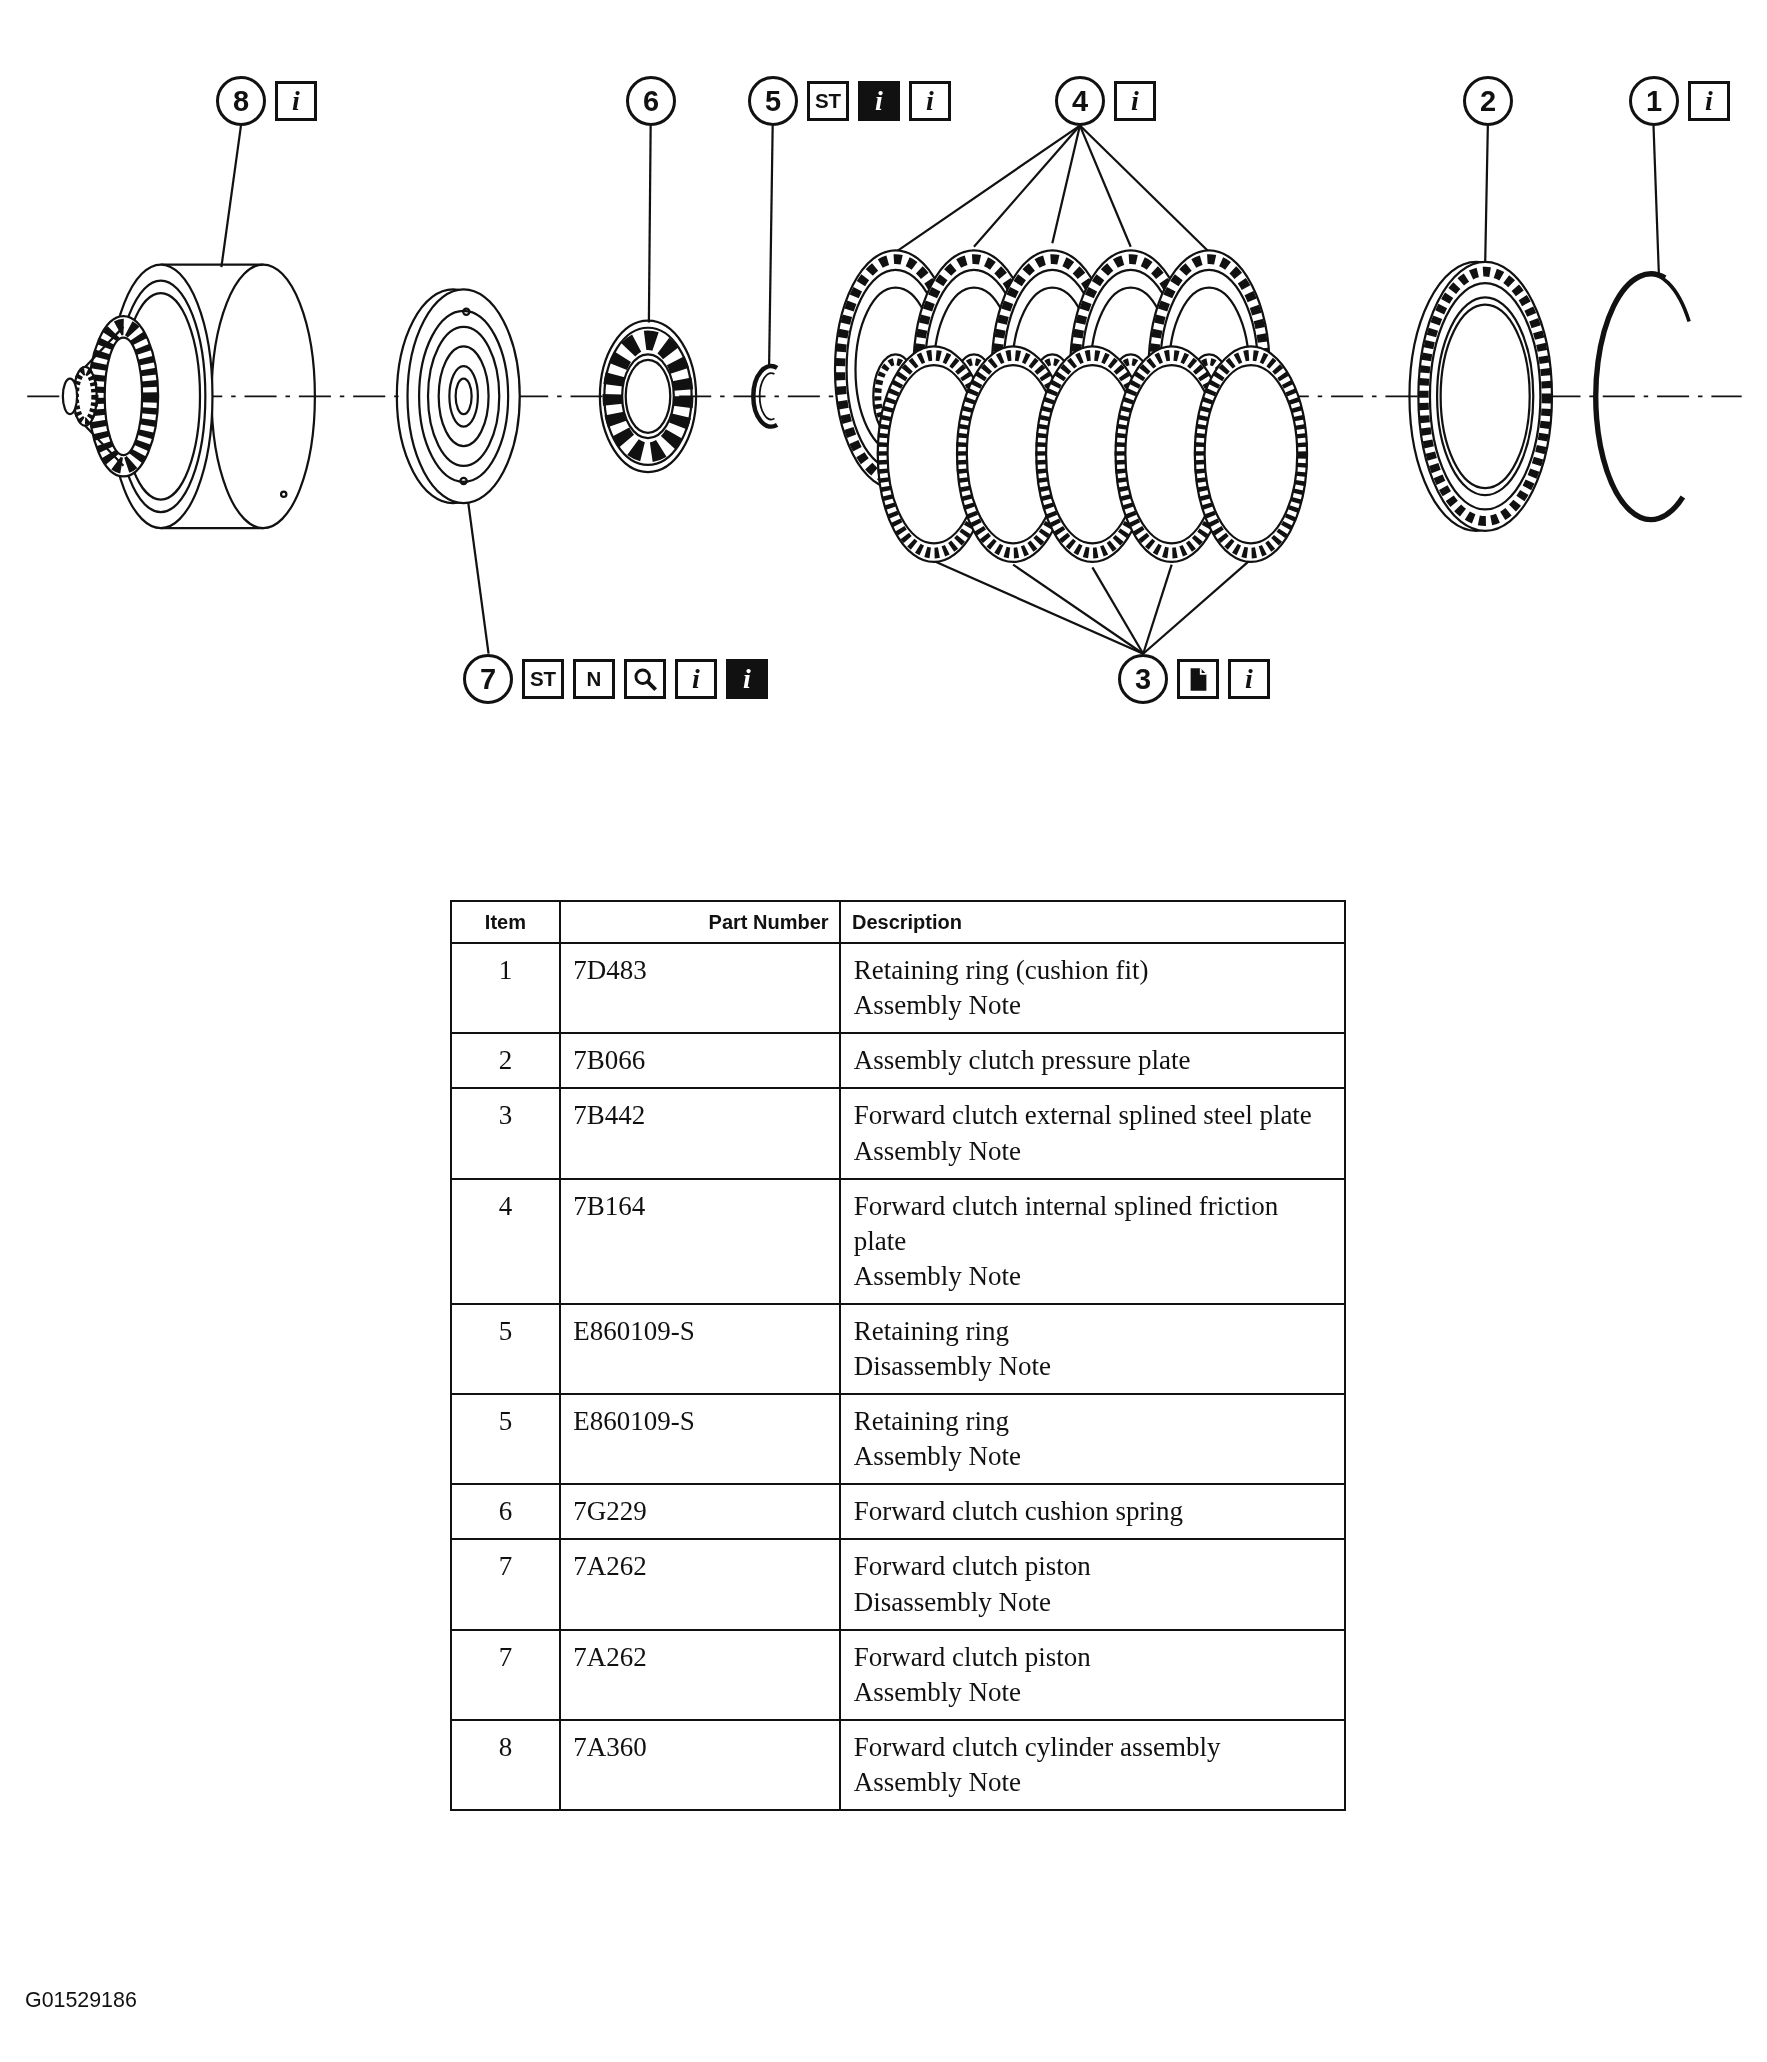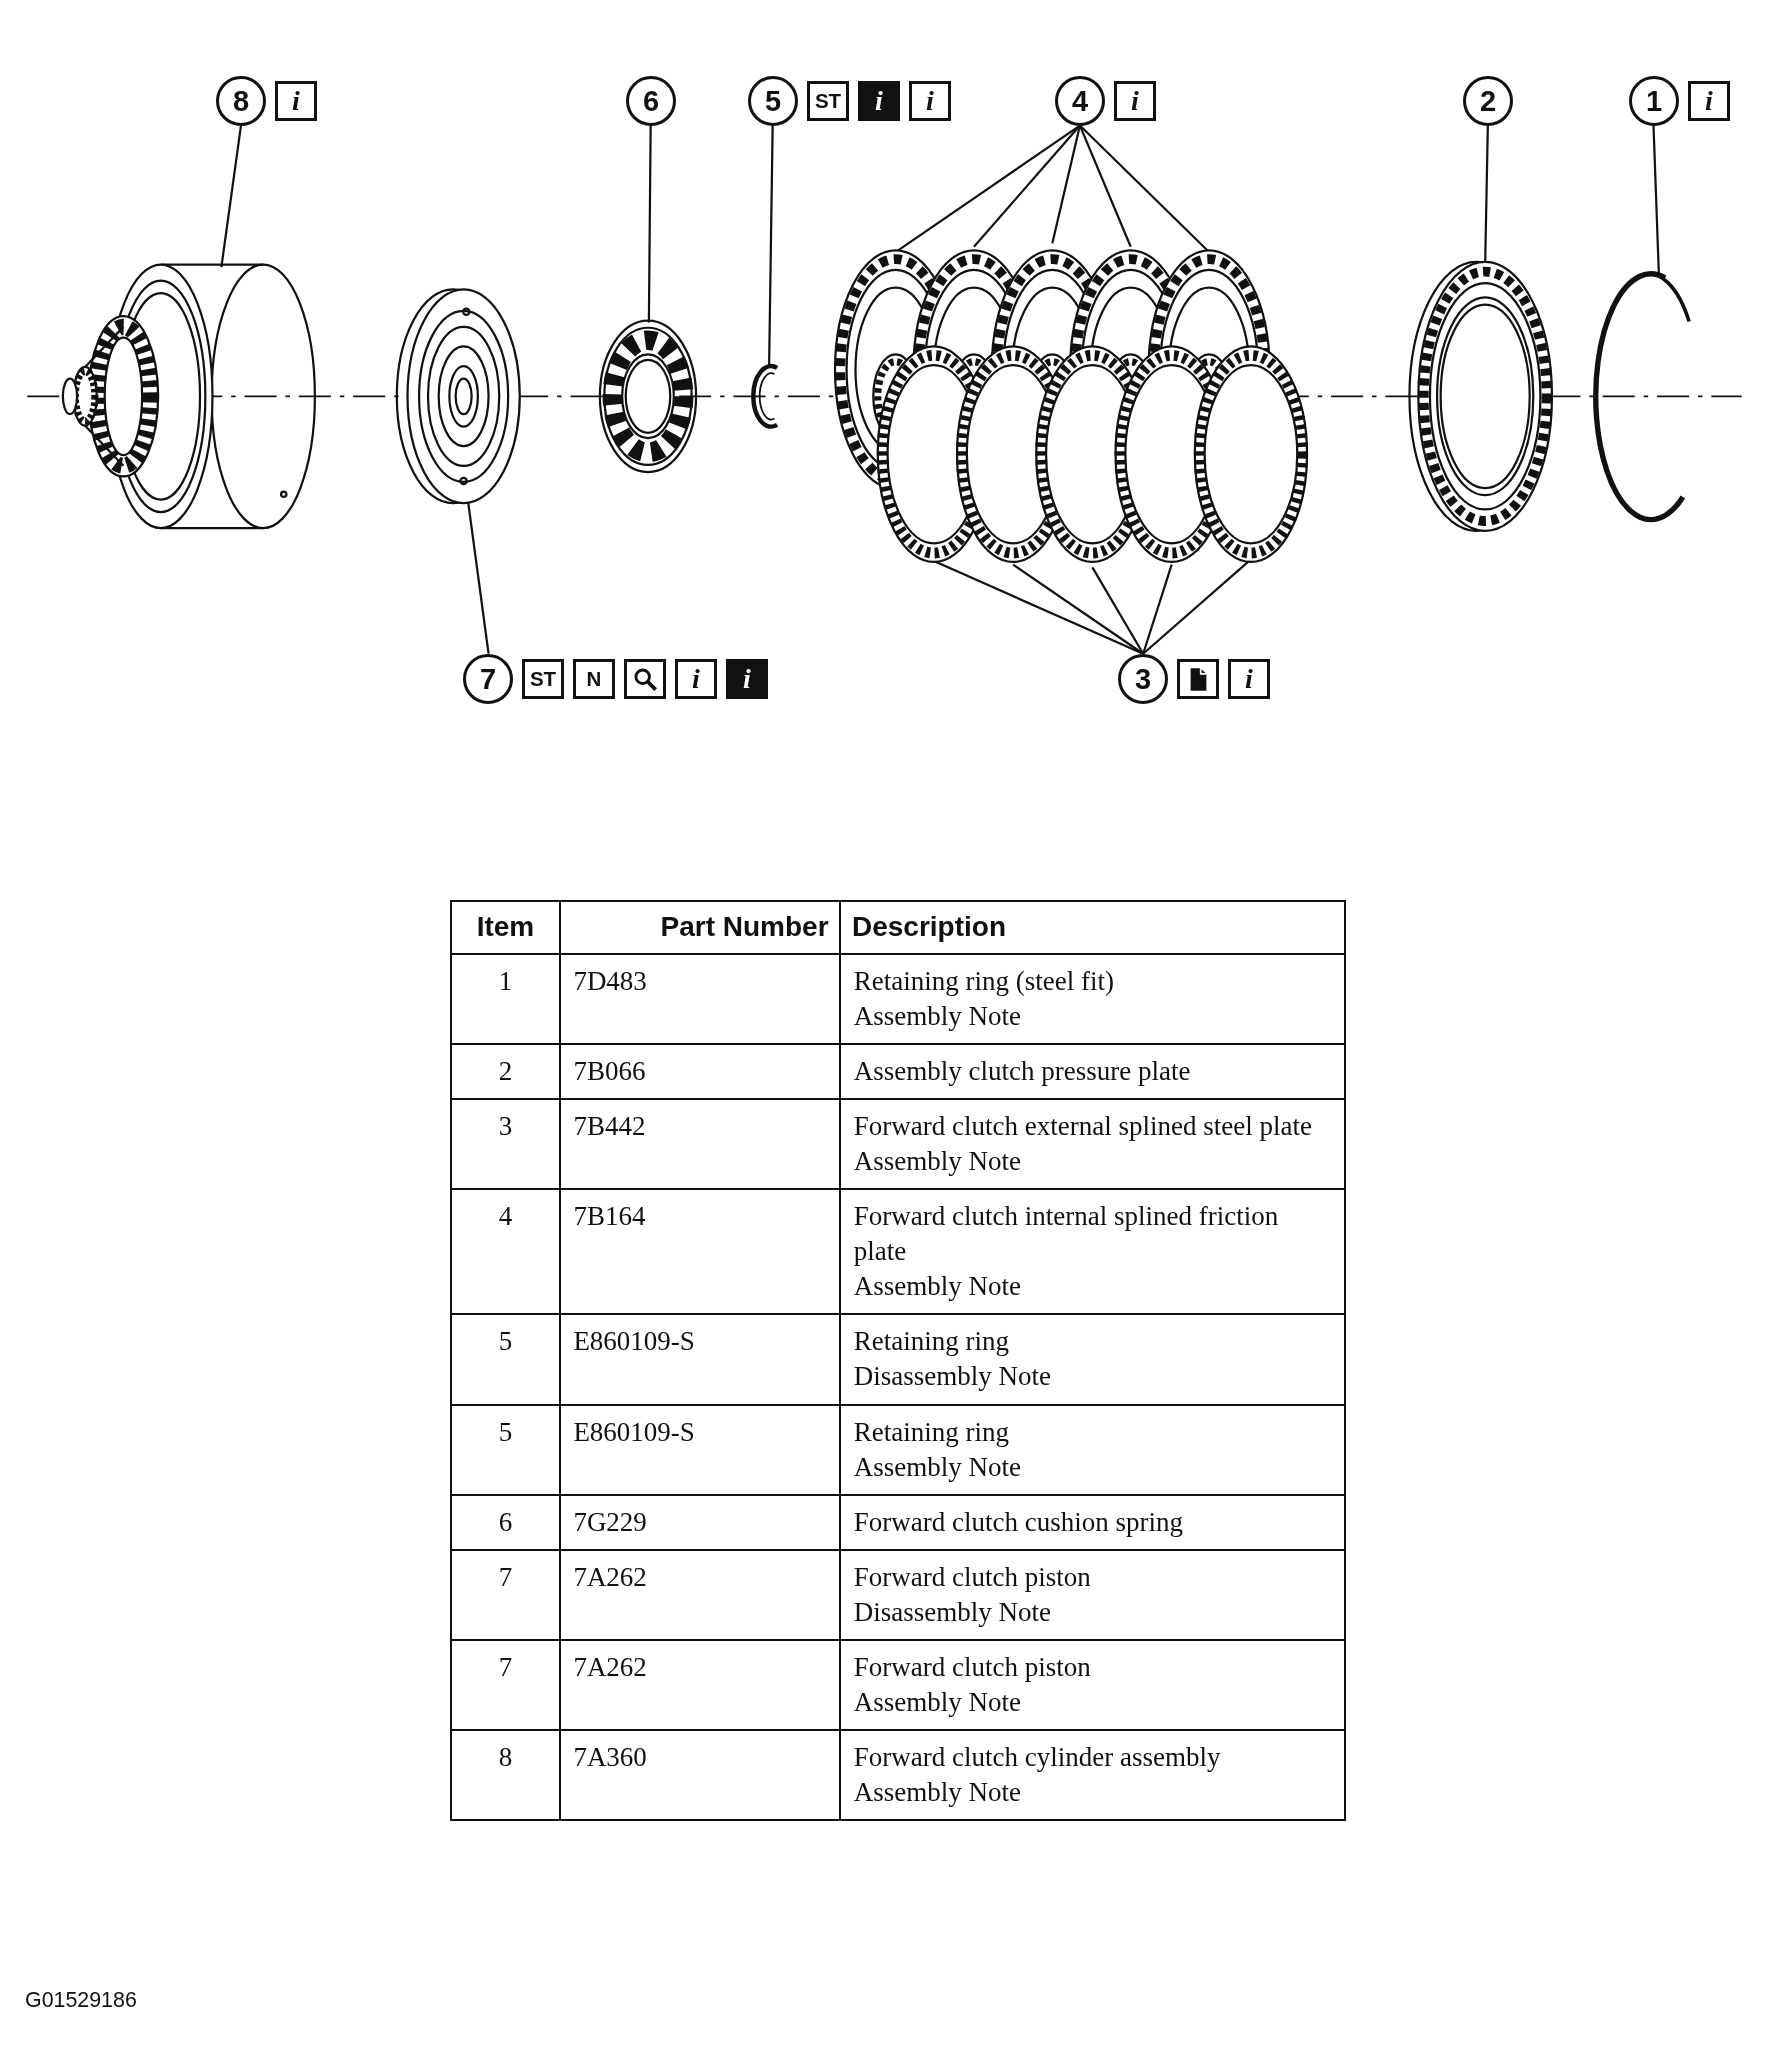"Item" .parts-table th { font-size: 28px -> 20px }
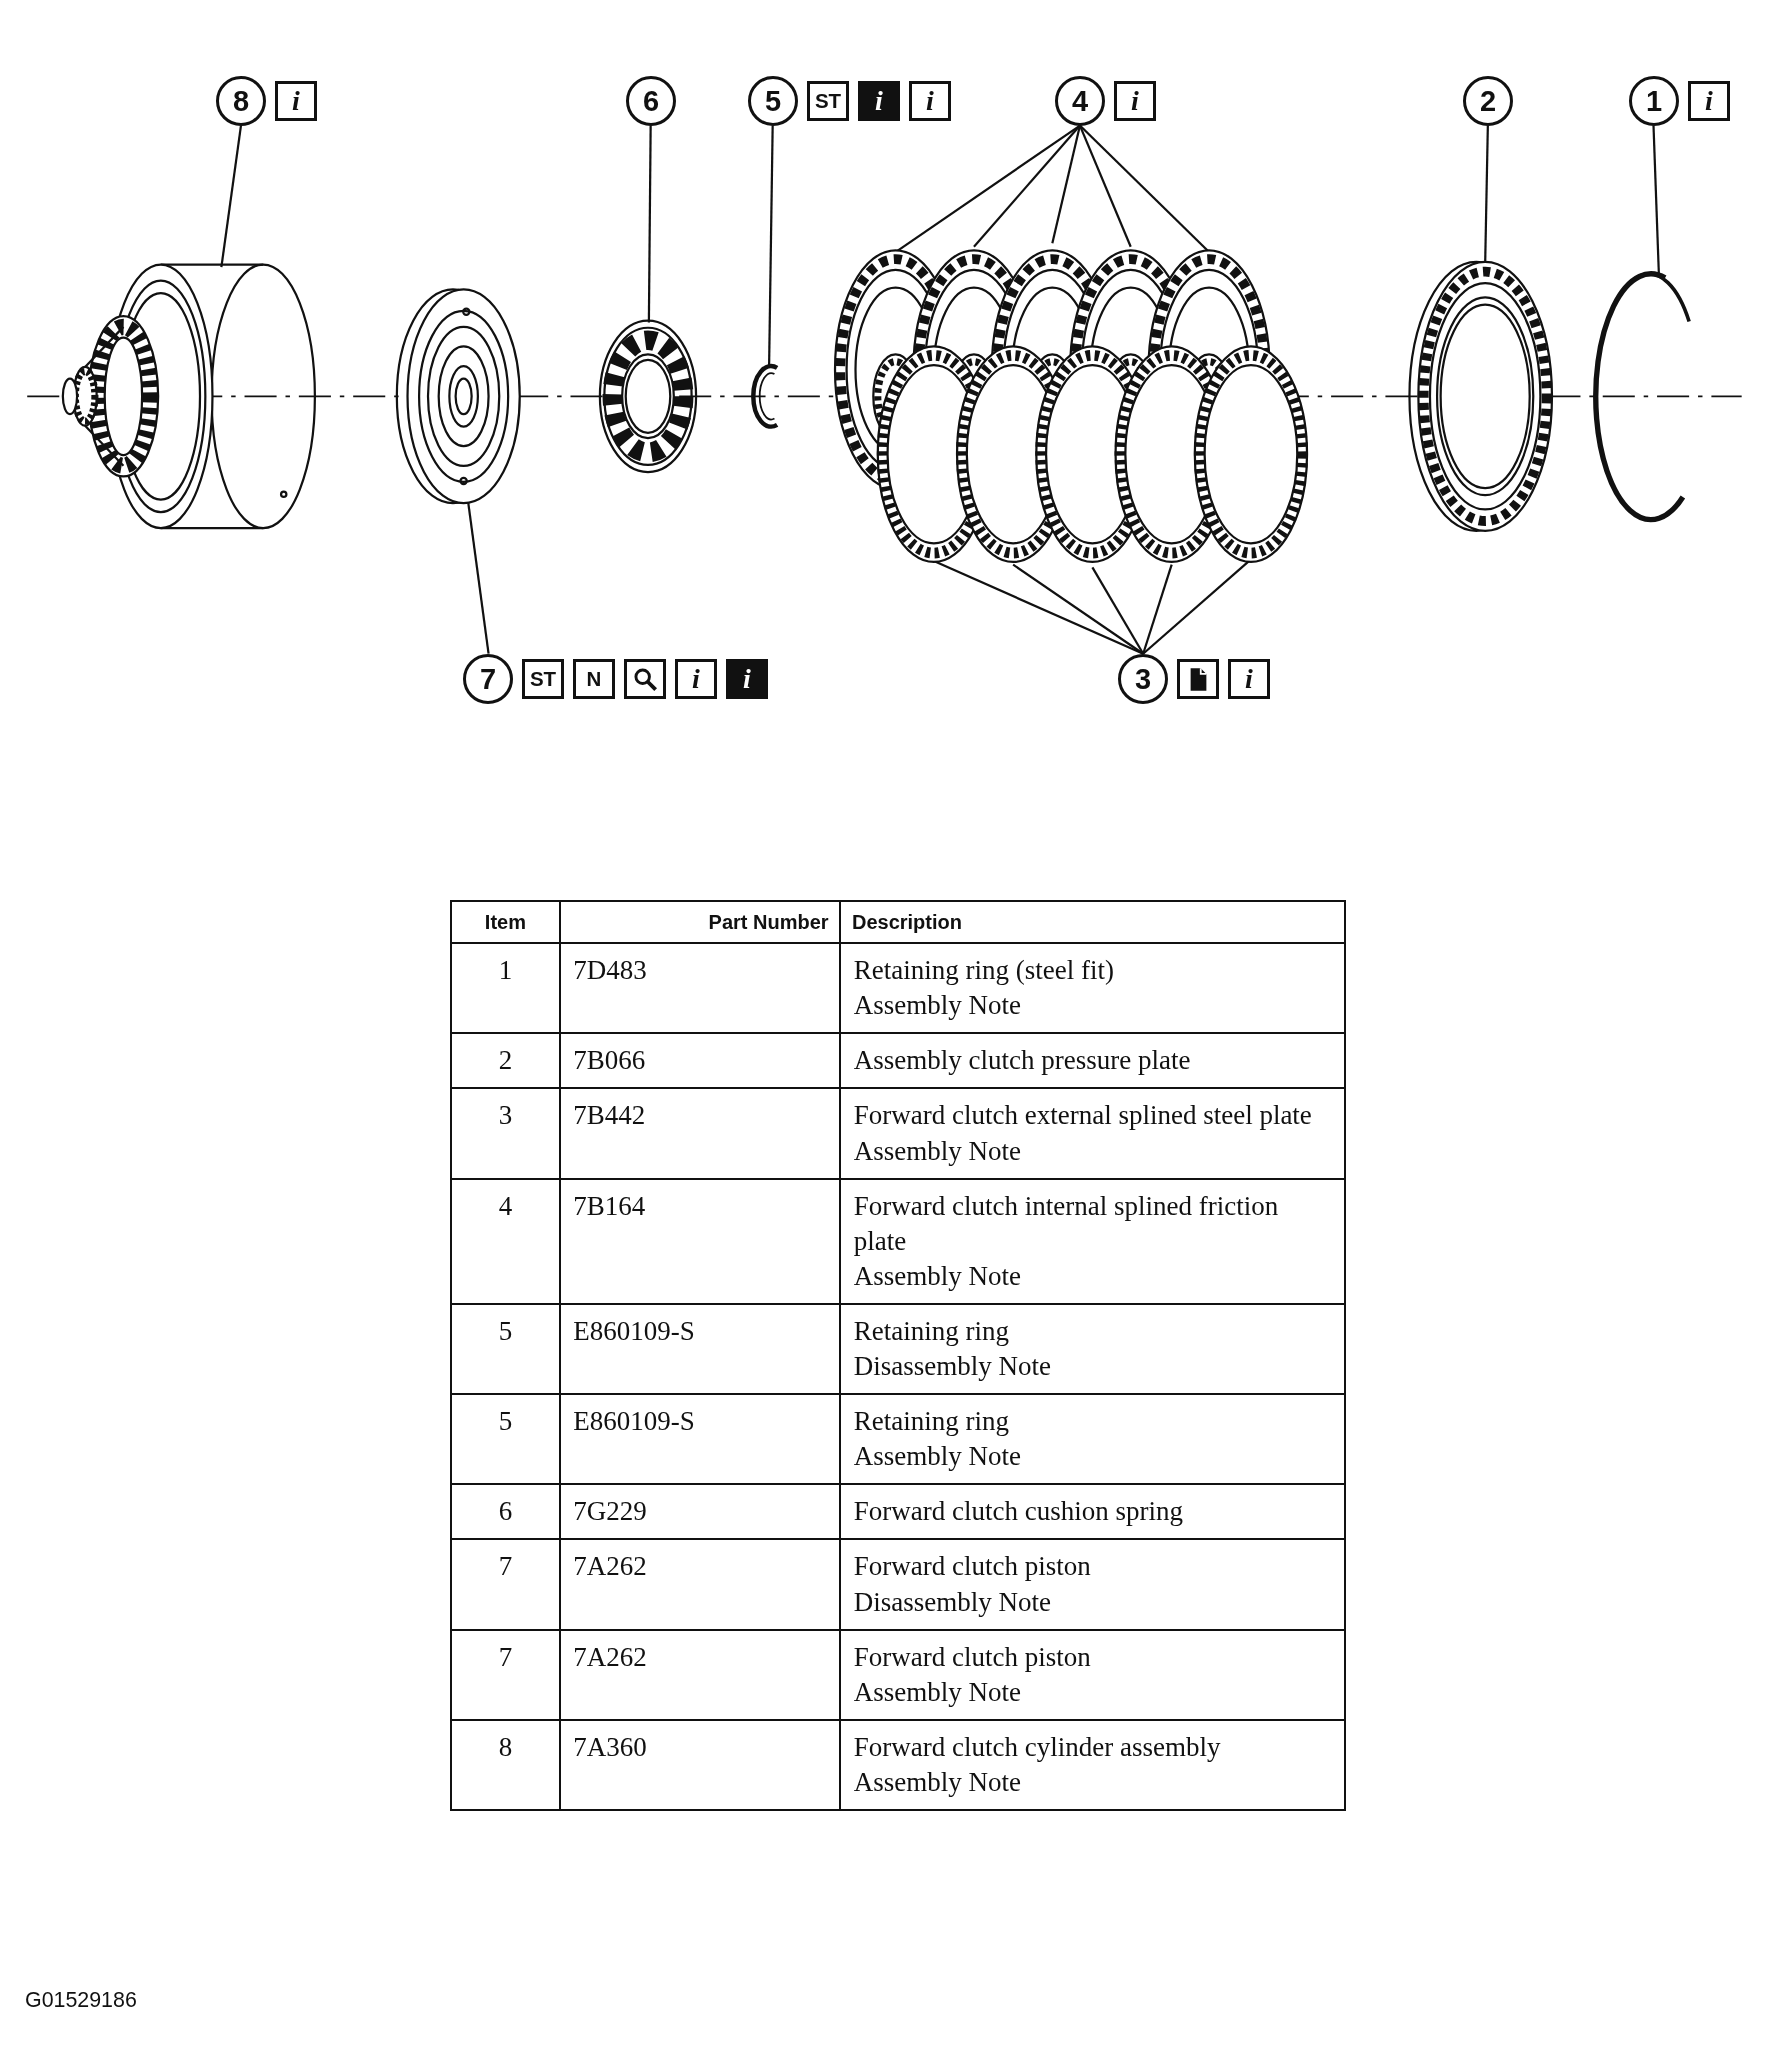"Retaining ring (steel fit)" div { text: steel -> cushion }
